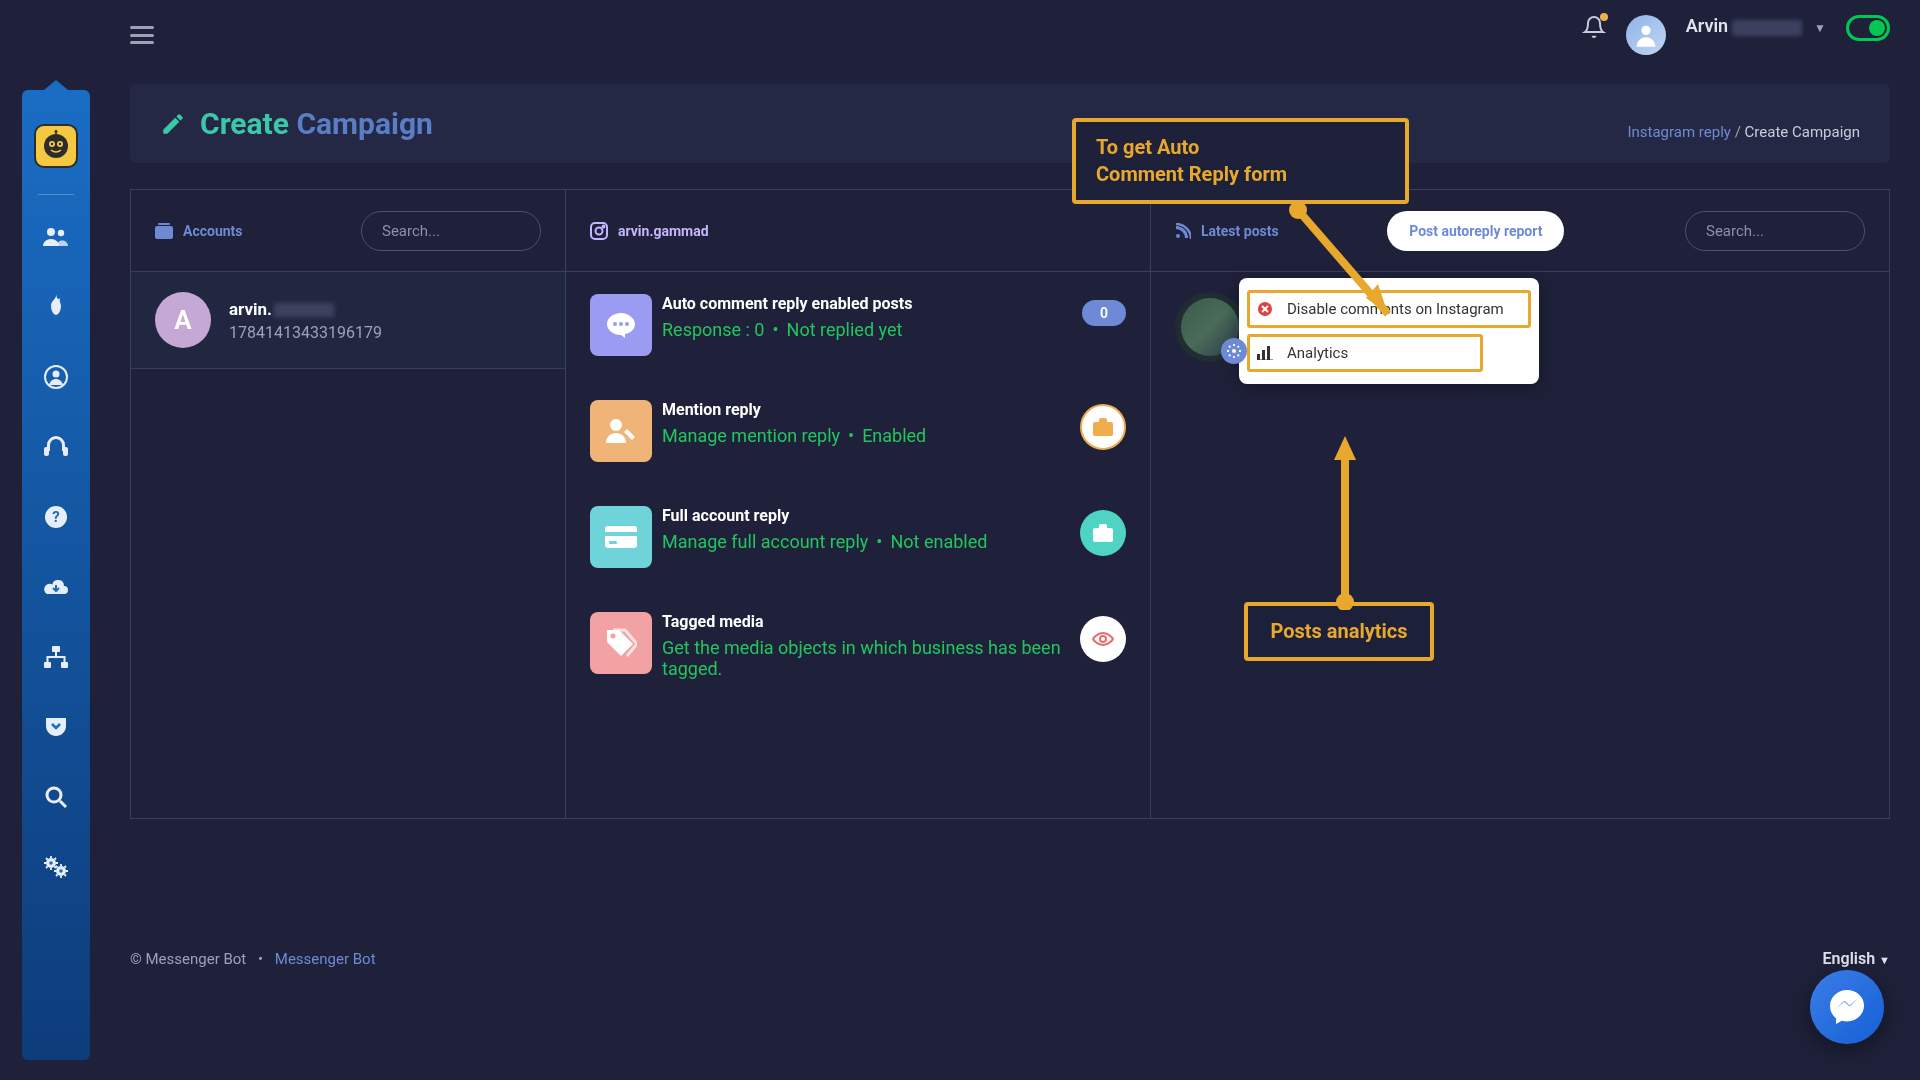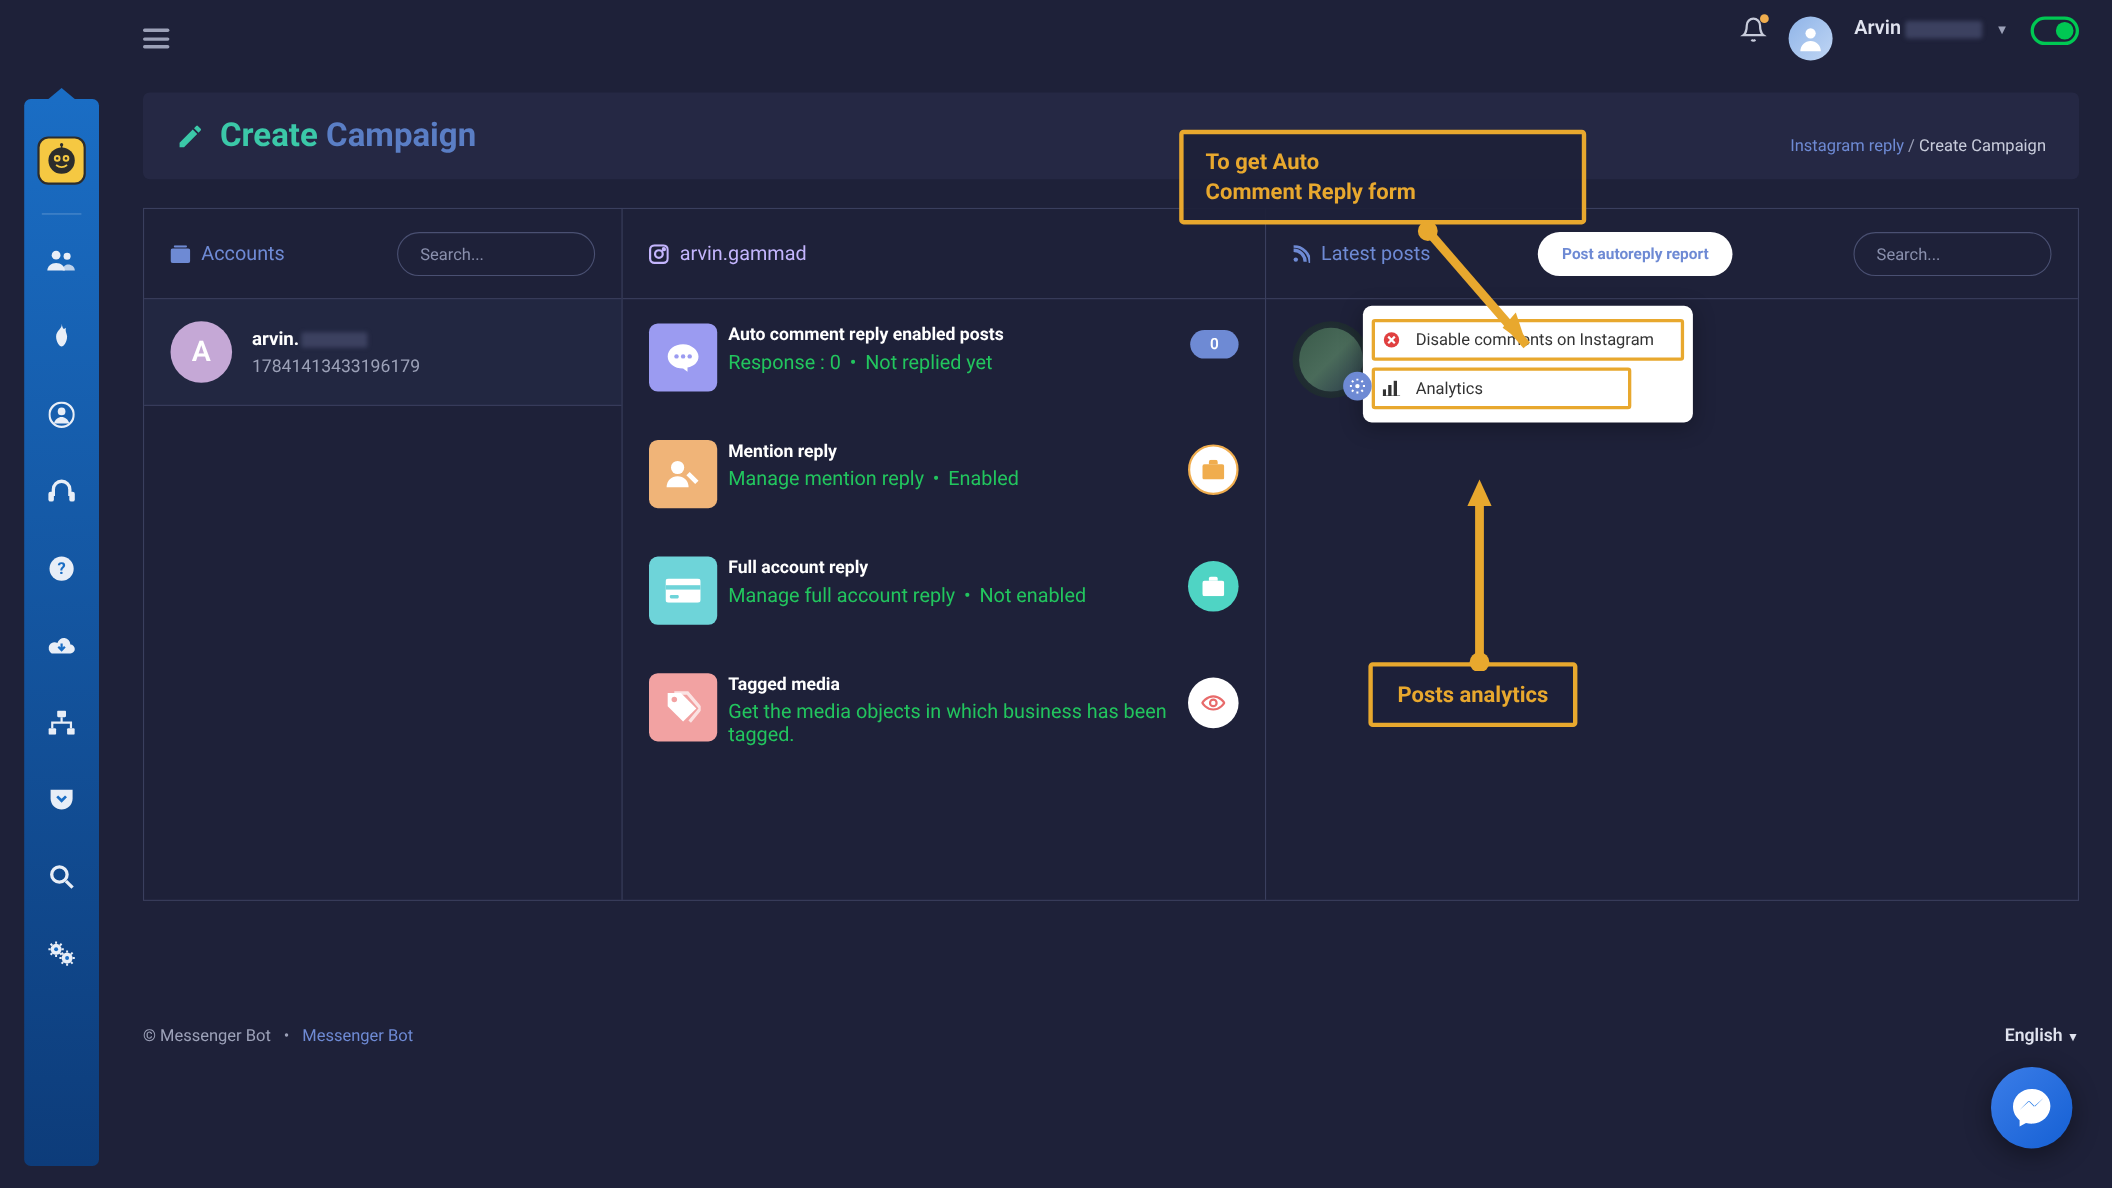"To get Auto" .anno1 { width: 370px -> 337px }
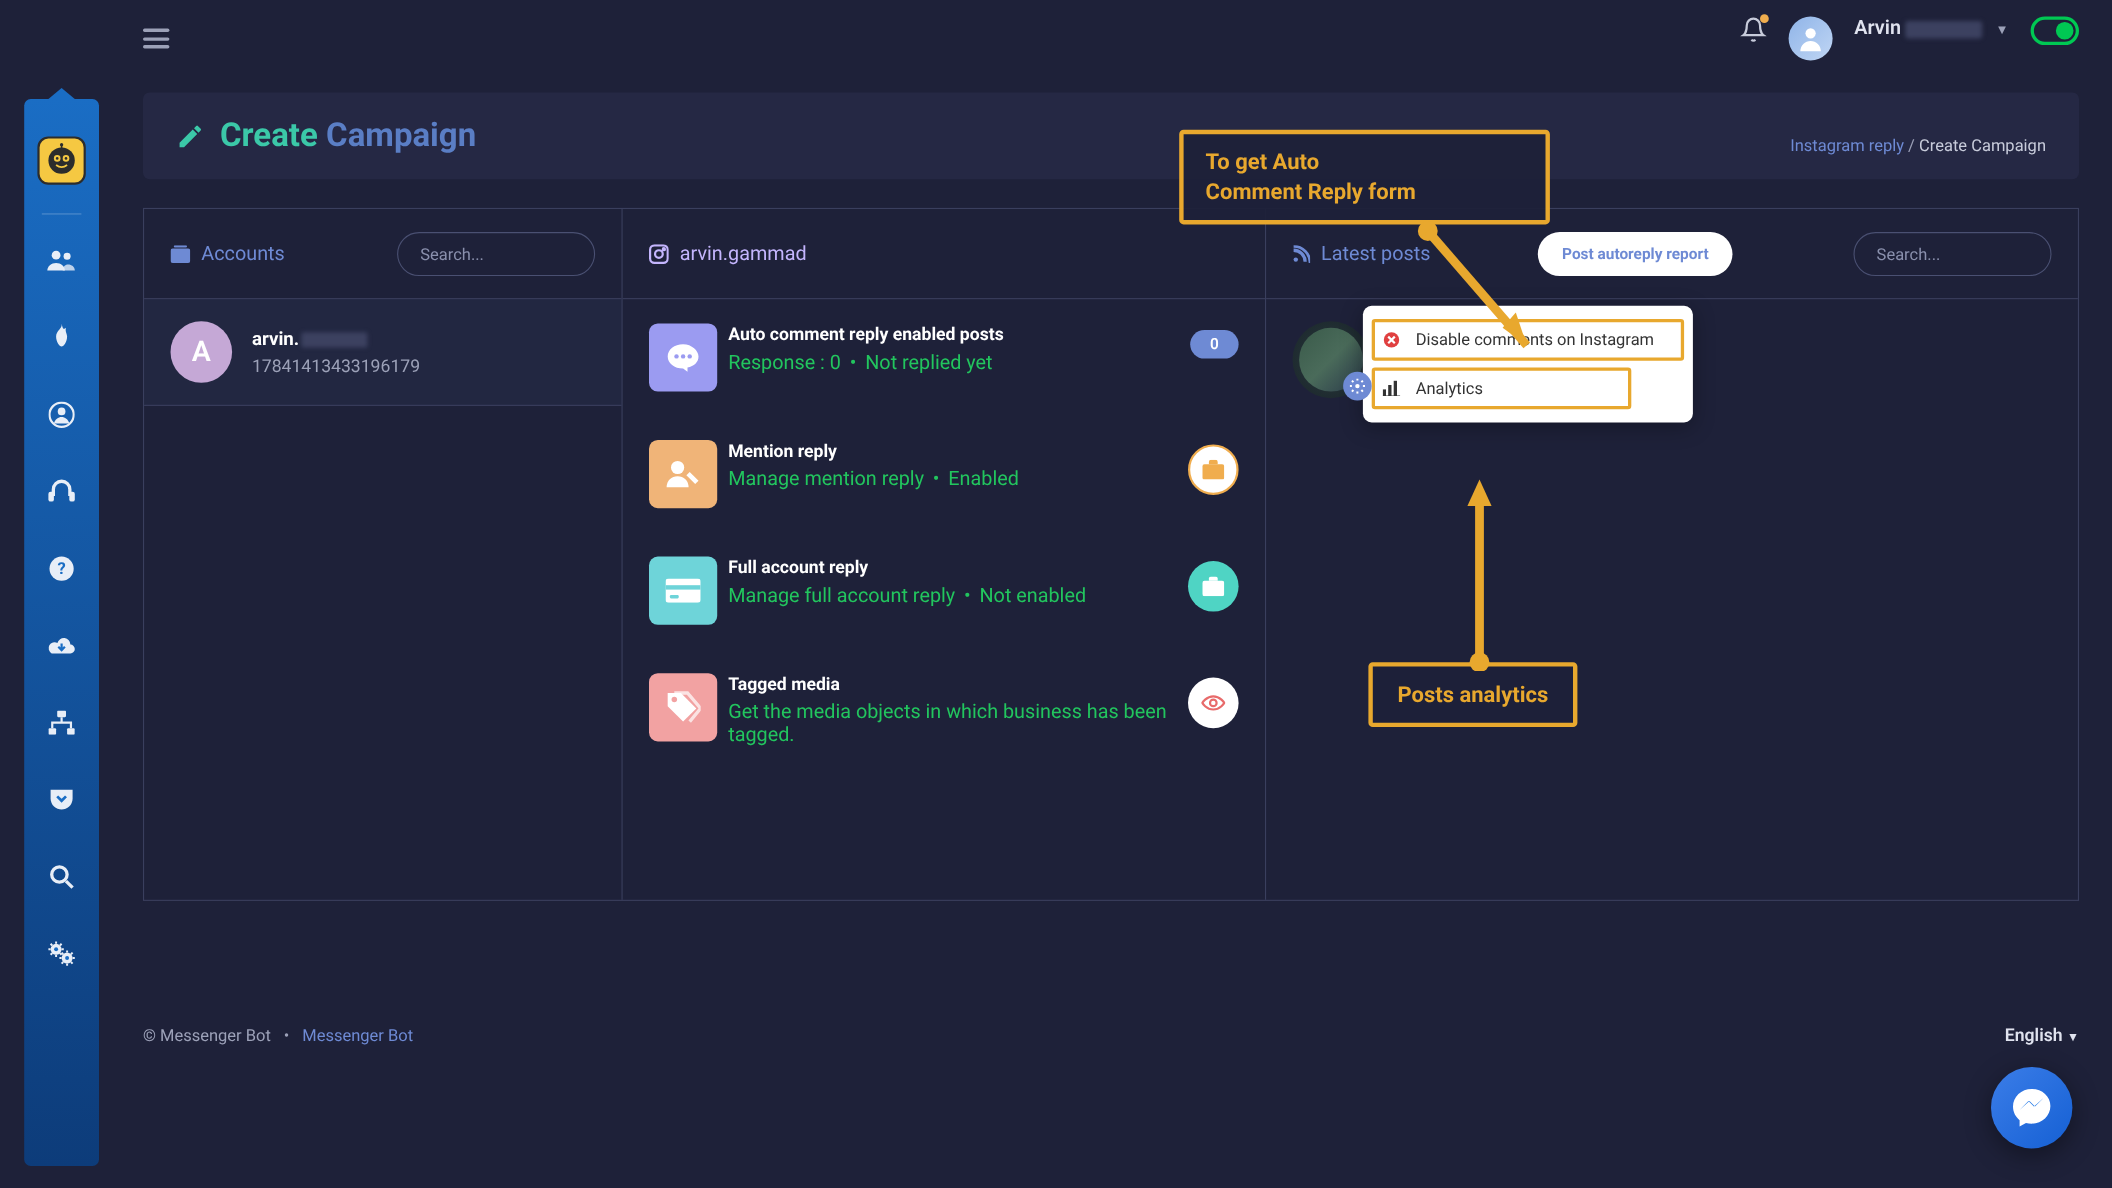"Accounts" .panel-title { font-size: 18px -> 14px; font-weight: 400 -> 700 }
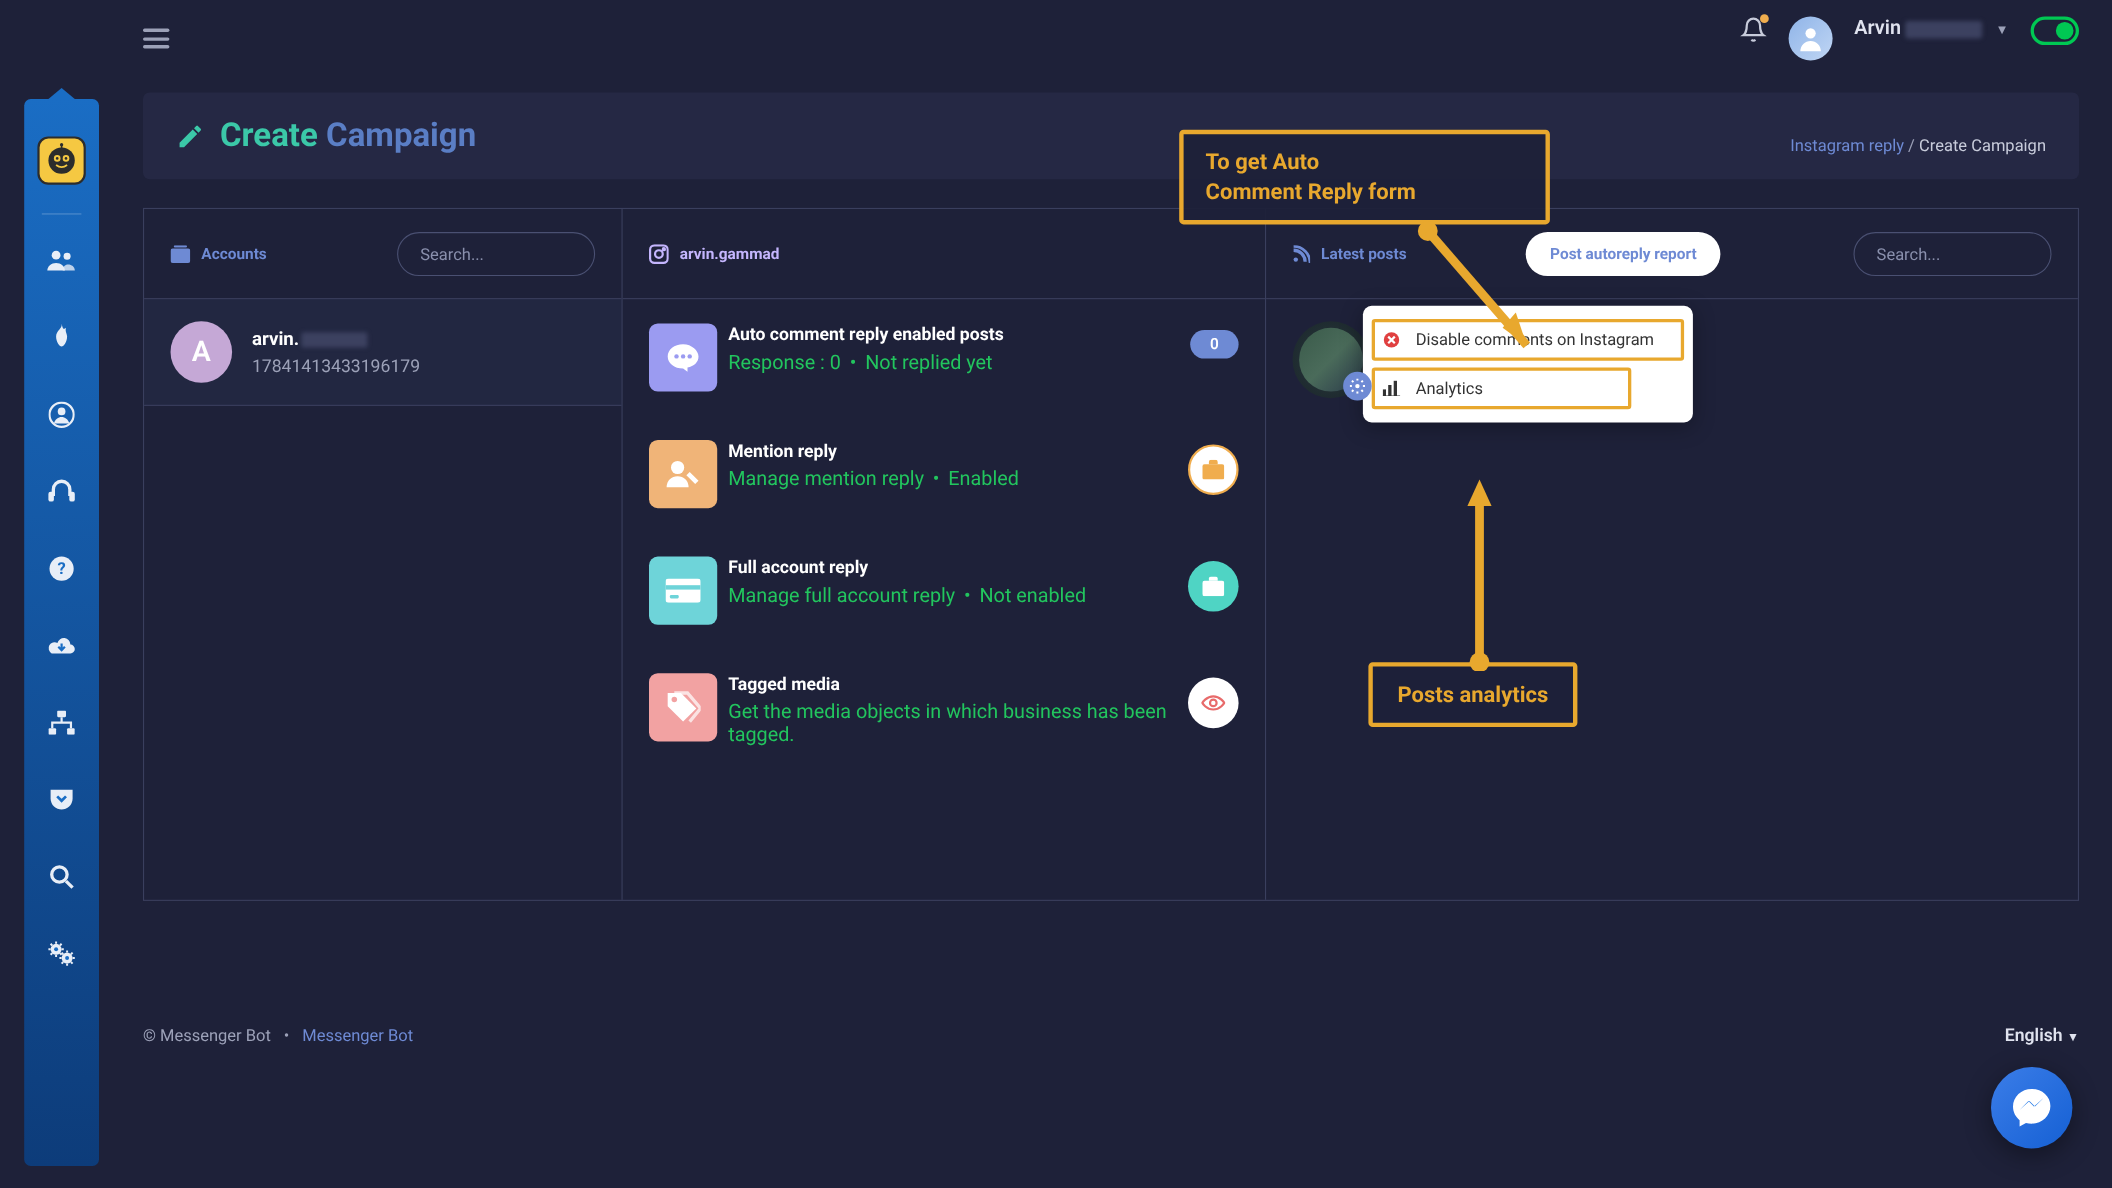"© Messenger Bot • Messenger" .footer { bottom: 130px -> 112px }
